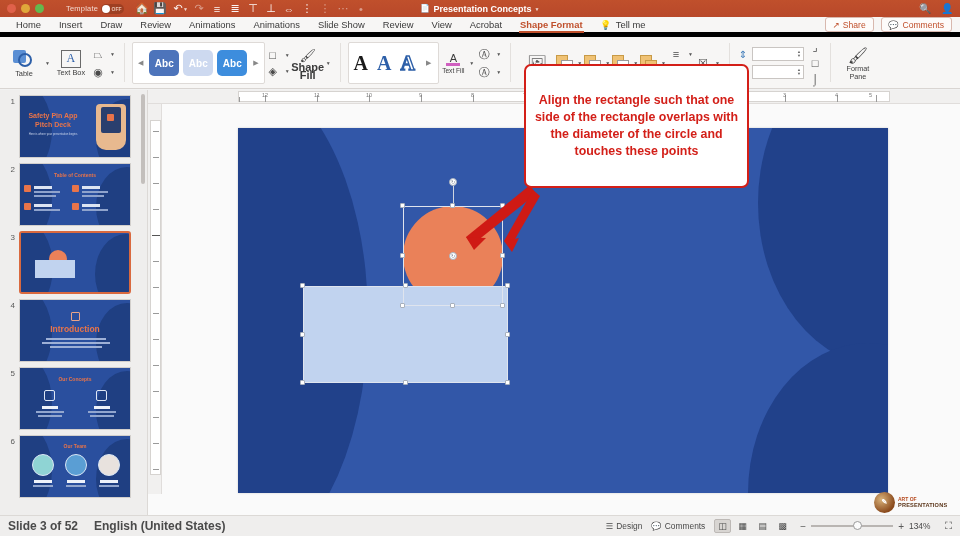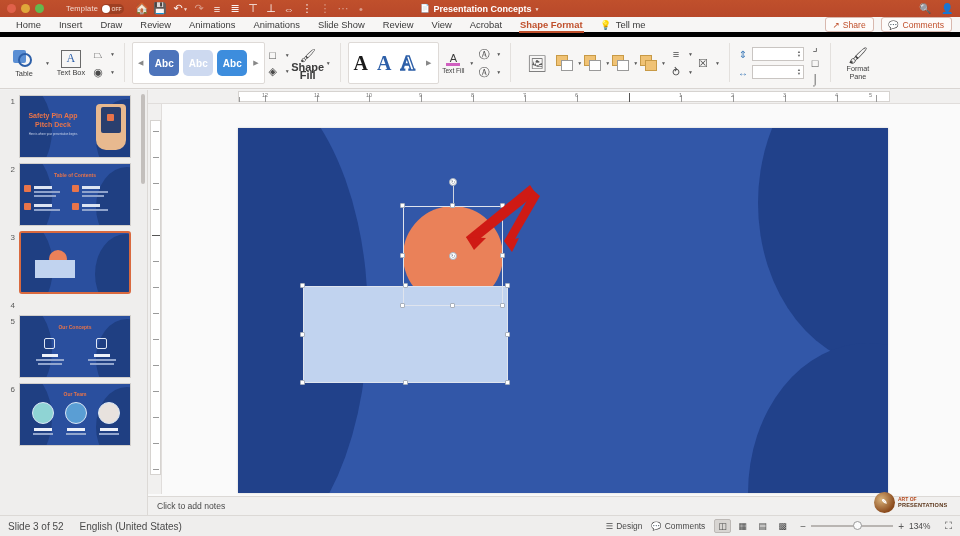"Align the rectangle such that" div.callout { html: none -> <div> <div>Align the rectangle such that one side of the rectangle overlaps with the diameter of the circle and touches these points</div> </div> }
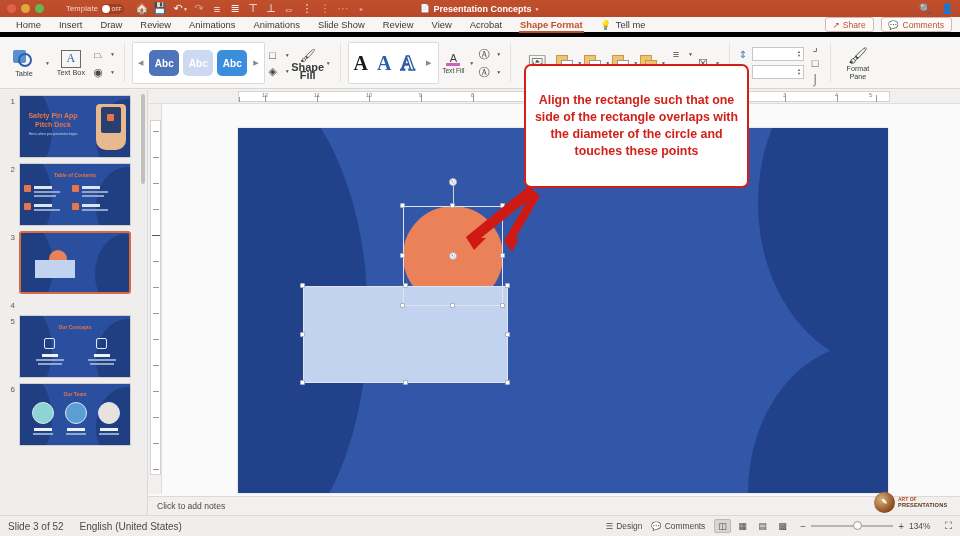"Introduction" div.thumb { html: none -> <div> <div></div> <div></div> <div></div> <div>Introduction</div> <div></div> <div></div> <div></div> </div> }
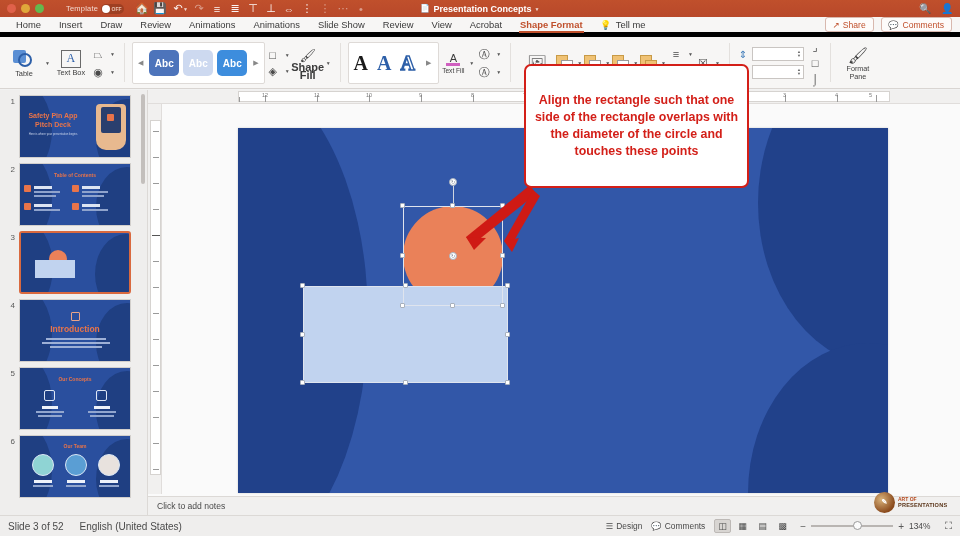"Click to add notes" div.notesbar { html: <div> <span>Click to add notes</span> </div> -> none }
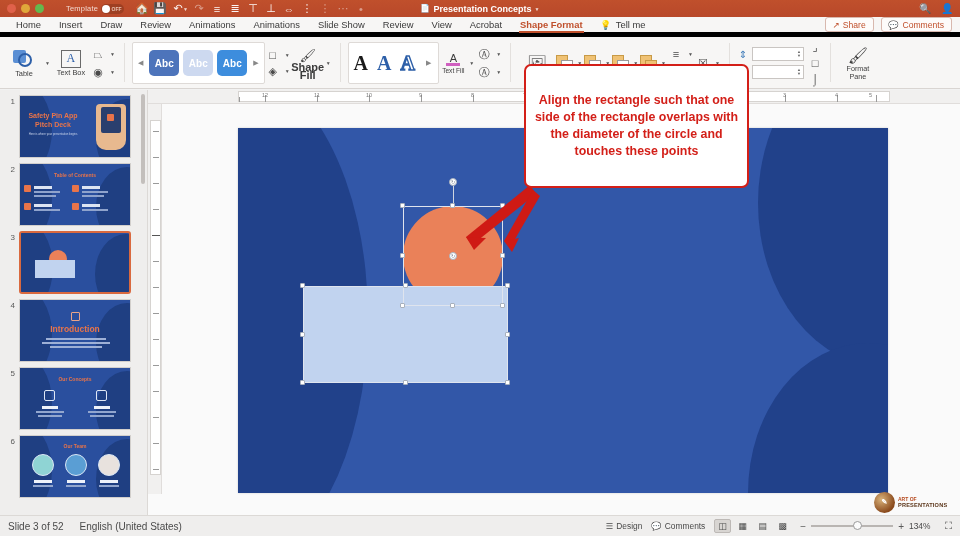"Slide 3 of 52" .st-item { font-size: 10px -> 12px; font-weight: none -> bold }
